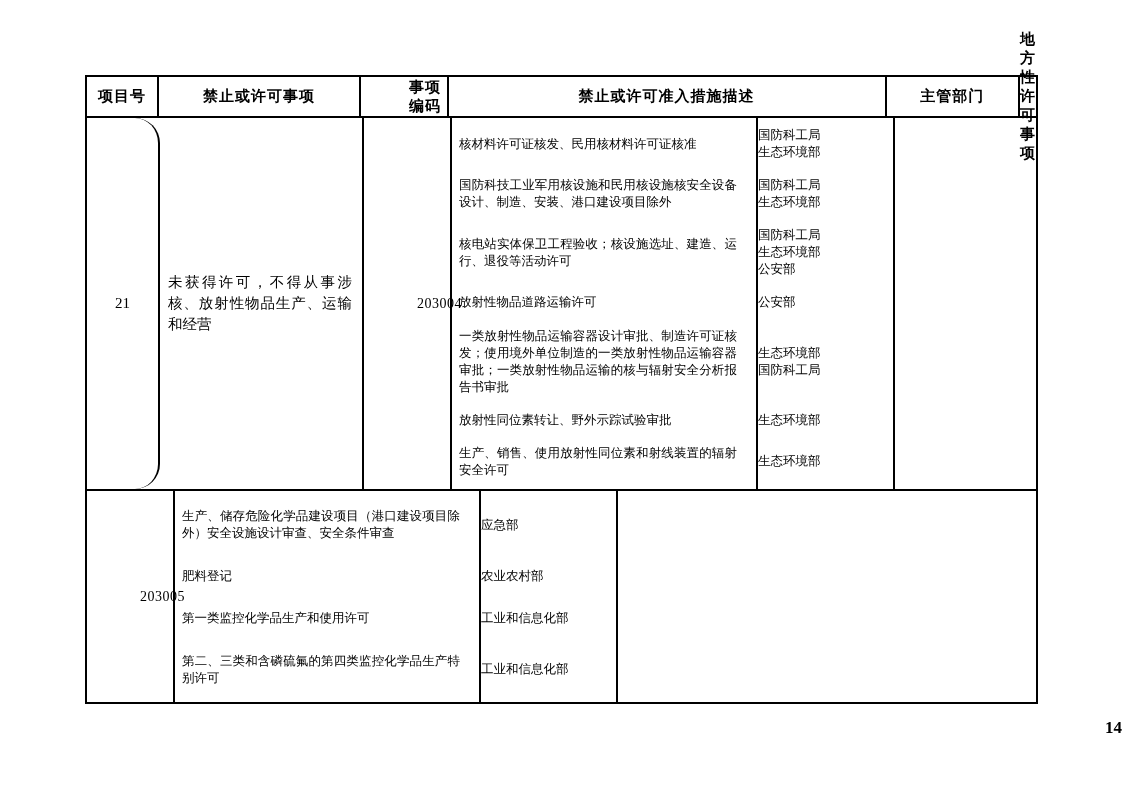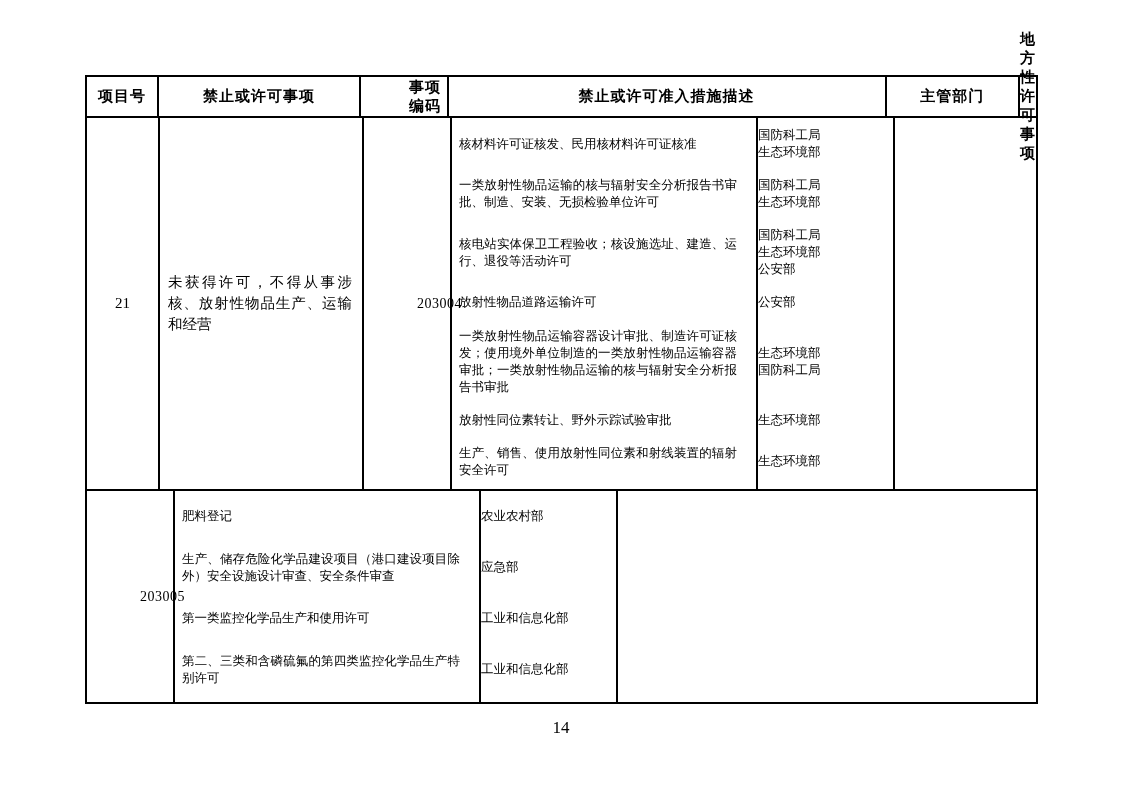"一类放射性物品运输的核与辐射安全分析报告书审批、制造、安装、无损检验单位许可" div.measure { text: 一类放射性物品运输的核与辐射安全分析报告书审批、制造、安装、无损检验单位许可 -> 国防科技工业军用核设施和民用核设施核安全设备设计、制造、安装、港口建设项目除外 }
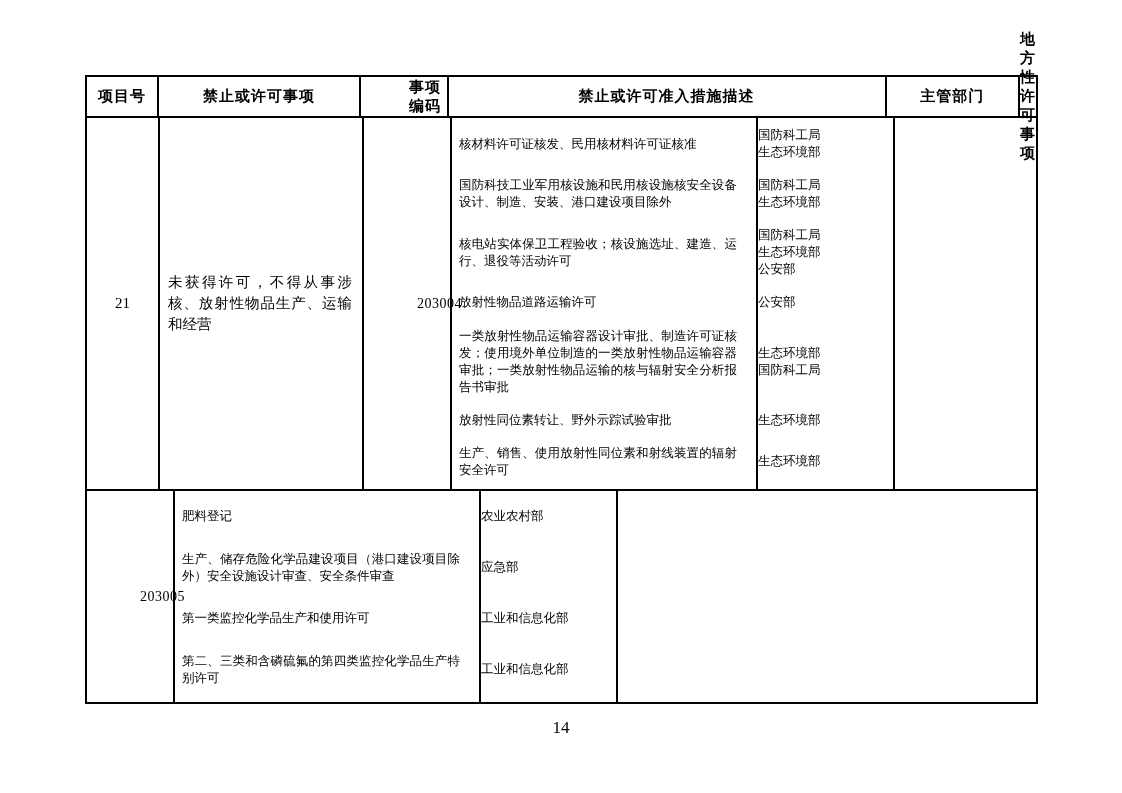"21" .cell-center { border-radius: none -> 25px }
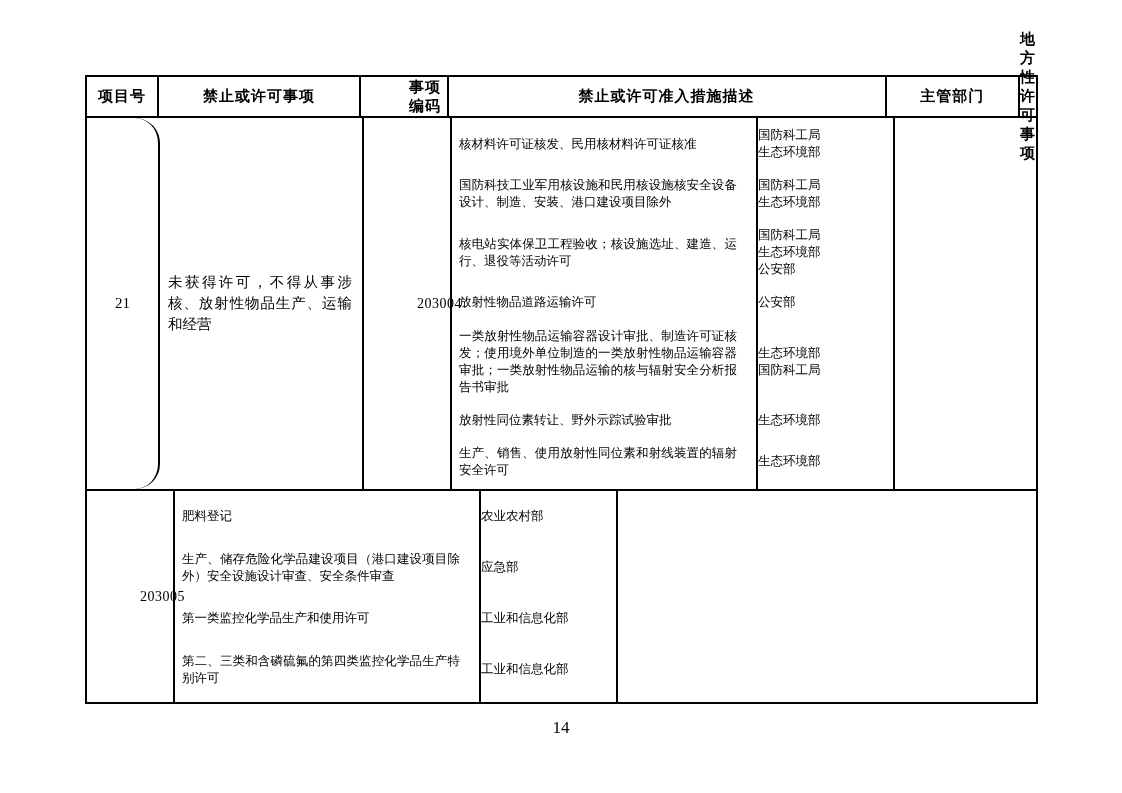"肥料登记" div.subrow { order: before "生产、储存危险化学品建设项目（港口建设项目除外）安全设施设计审查、安全条件审查" -> after "生产、储存危险化学品建设项目（港口建设项目除外）安全设施设计审查、安全条件审查" }
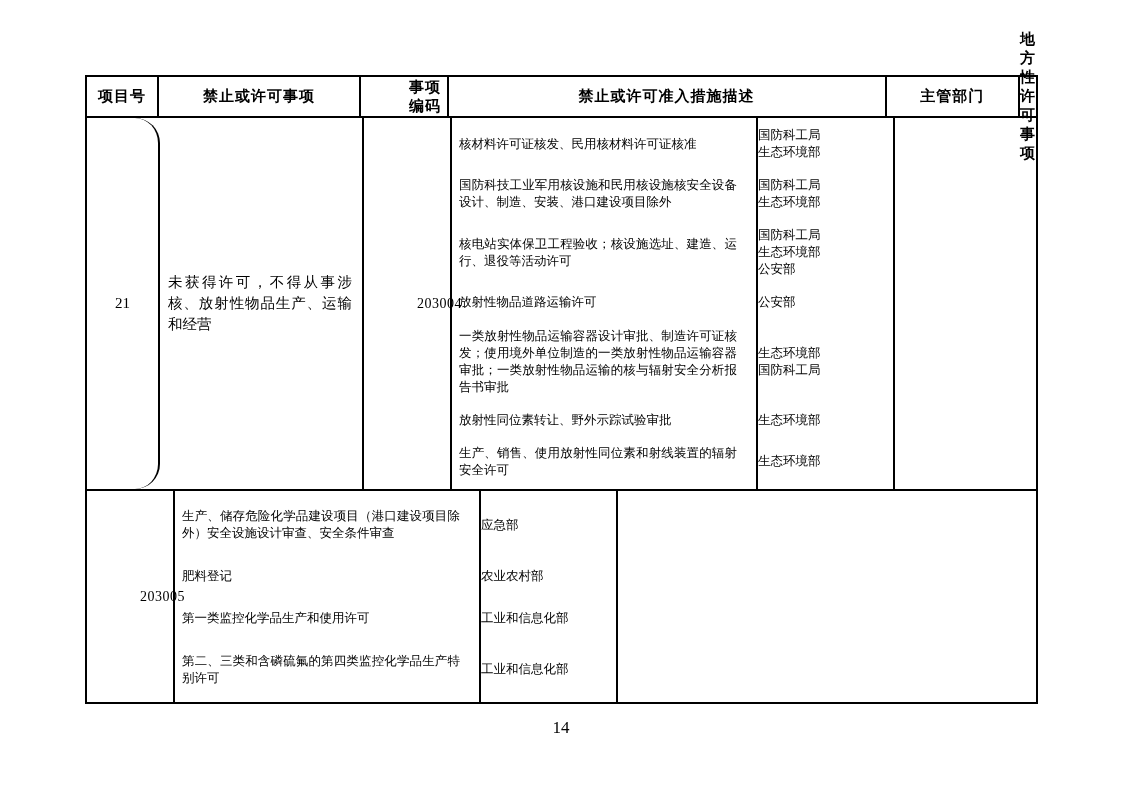"14" .page-number { font-weight: none -> bold; text-align: center -> right }
